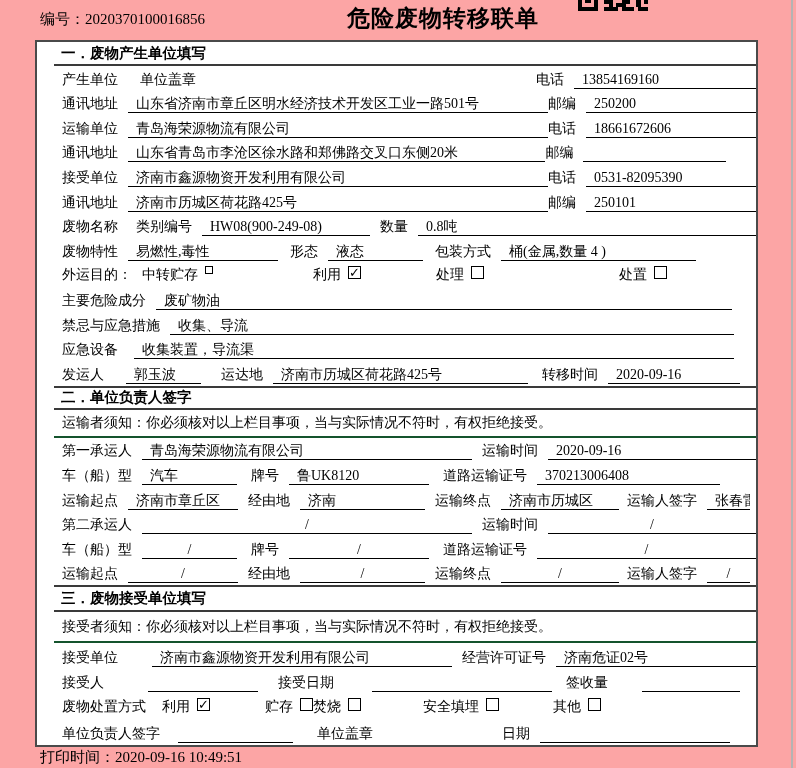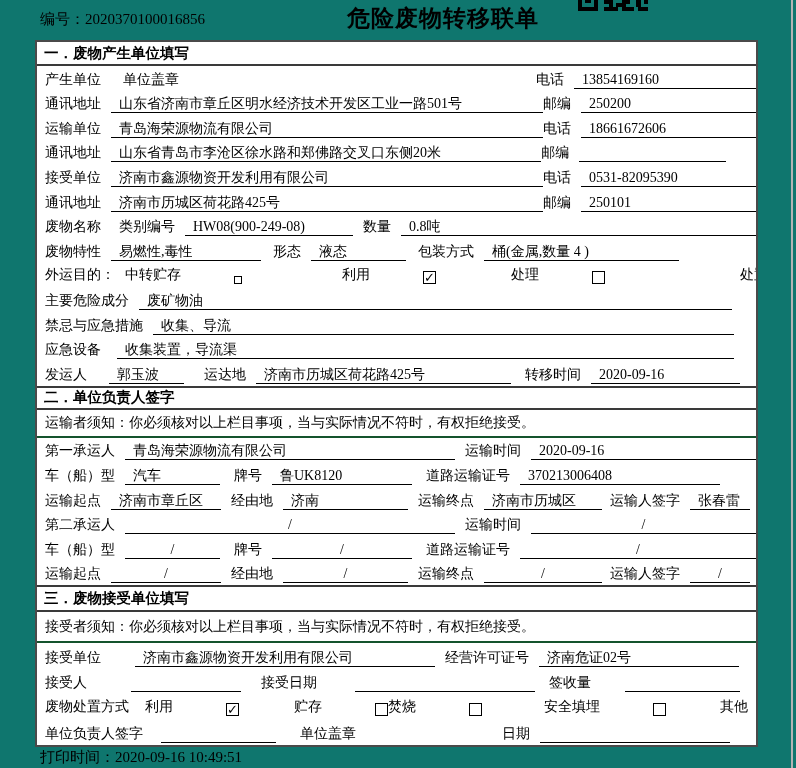"编号：2020370100016856" .sheet { background: #0f766e -> #fca5a5 }
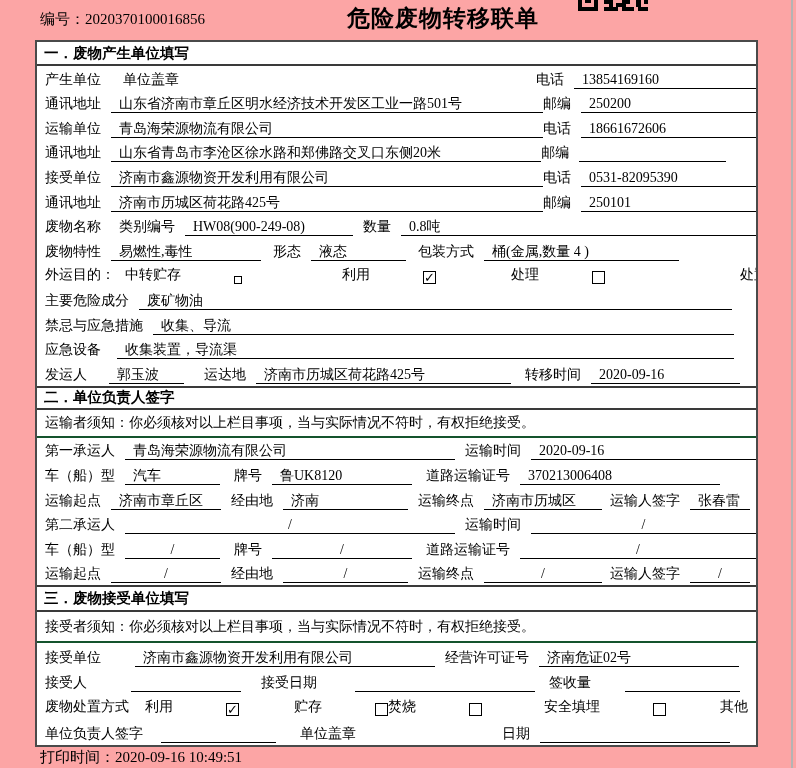"一．废物产生单位填写" .form { padding-left: none -> 17px }
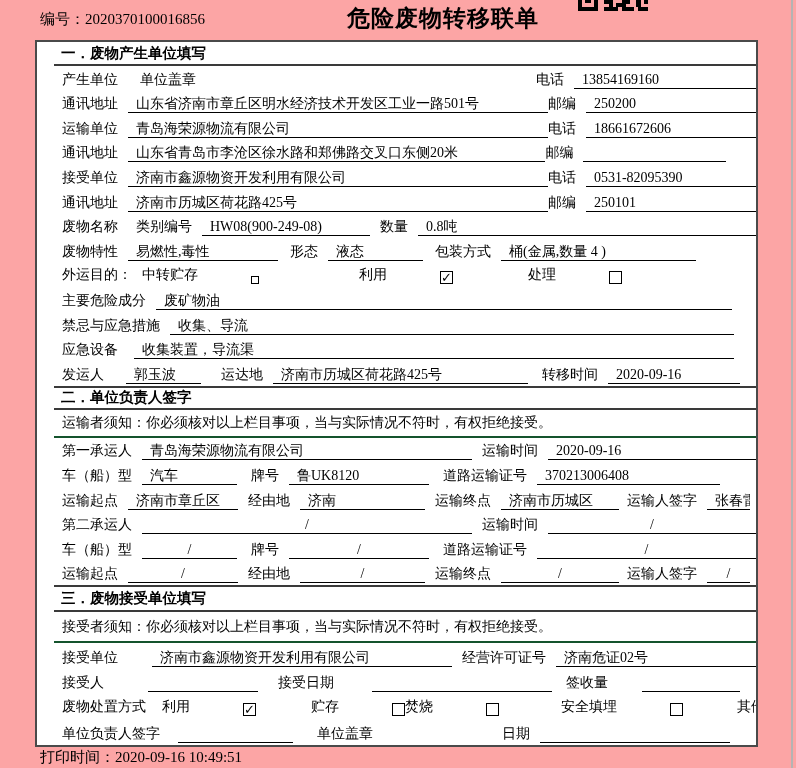"中转贮存" .opt { align-items: flex-end -> flex-start; gap: 46px -> none }
